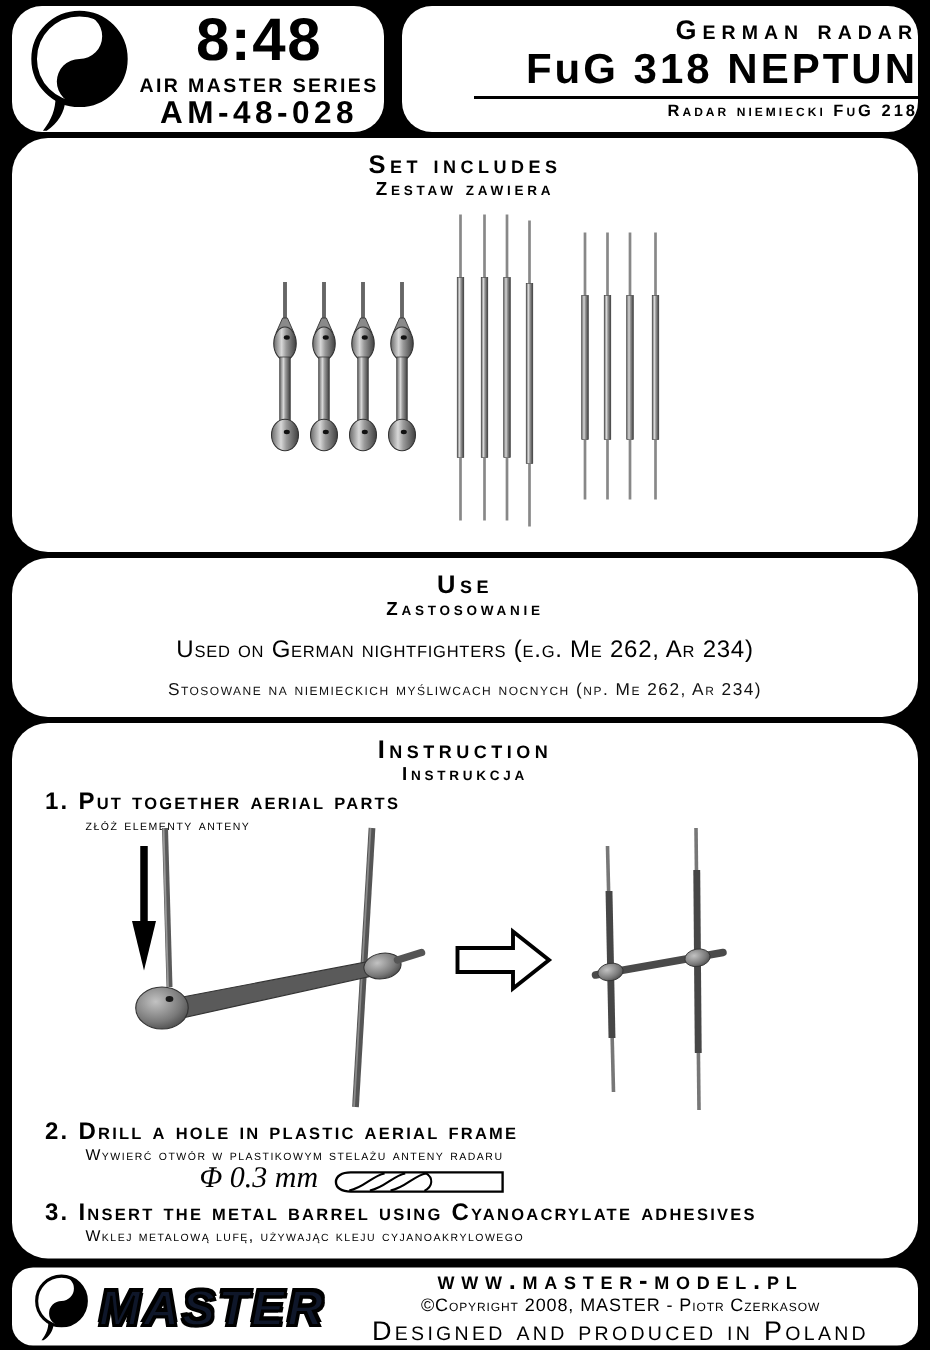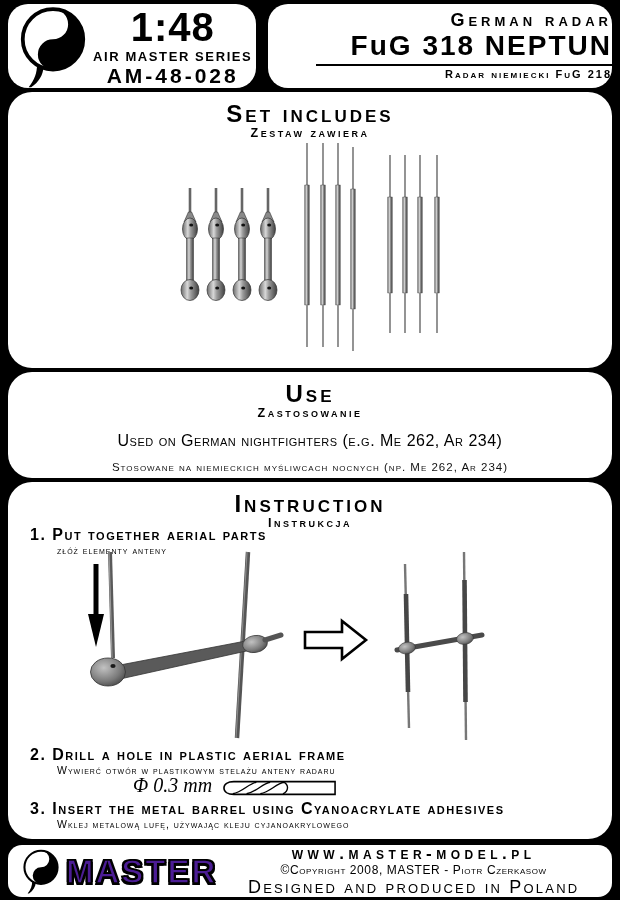"1:48" div.scale { text: 1:48 -> 8:48 }
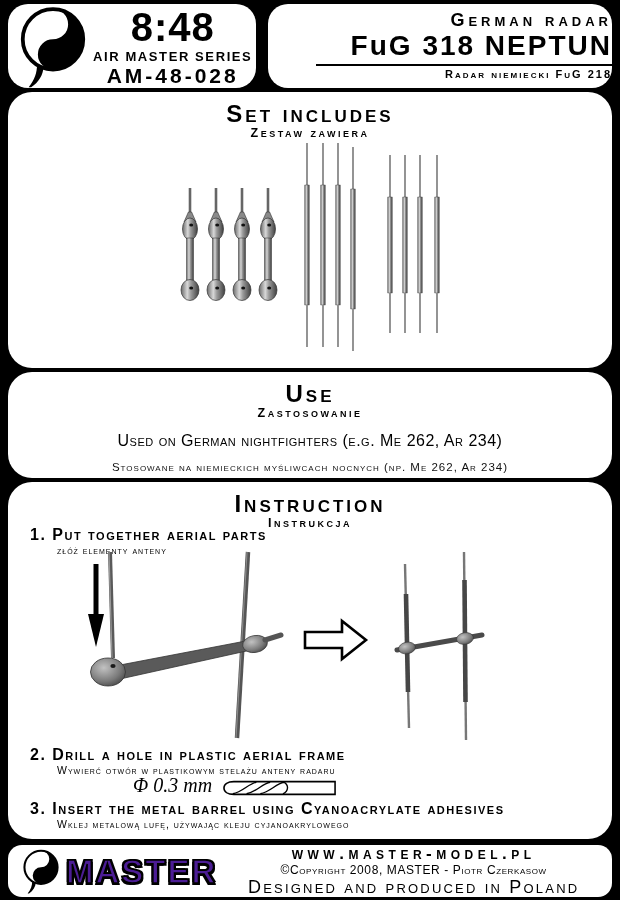"Set includes" .sec-title { font-size: 24px -> 17px }
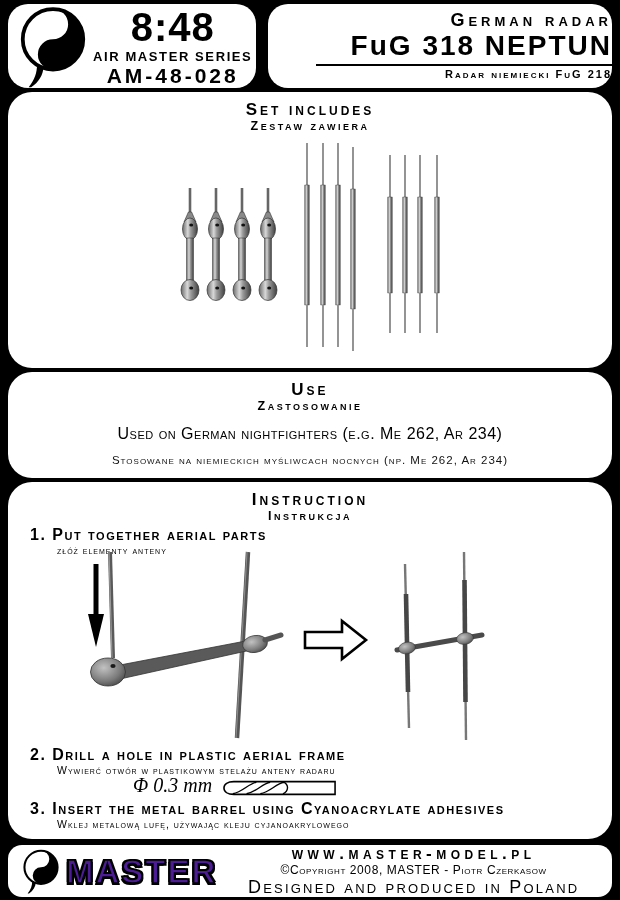"MASTER" .brand-word { color: #4c1d95 -> #0f172a; font-style: none -> italic }
